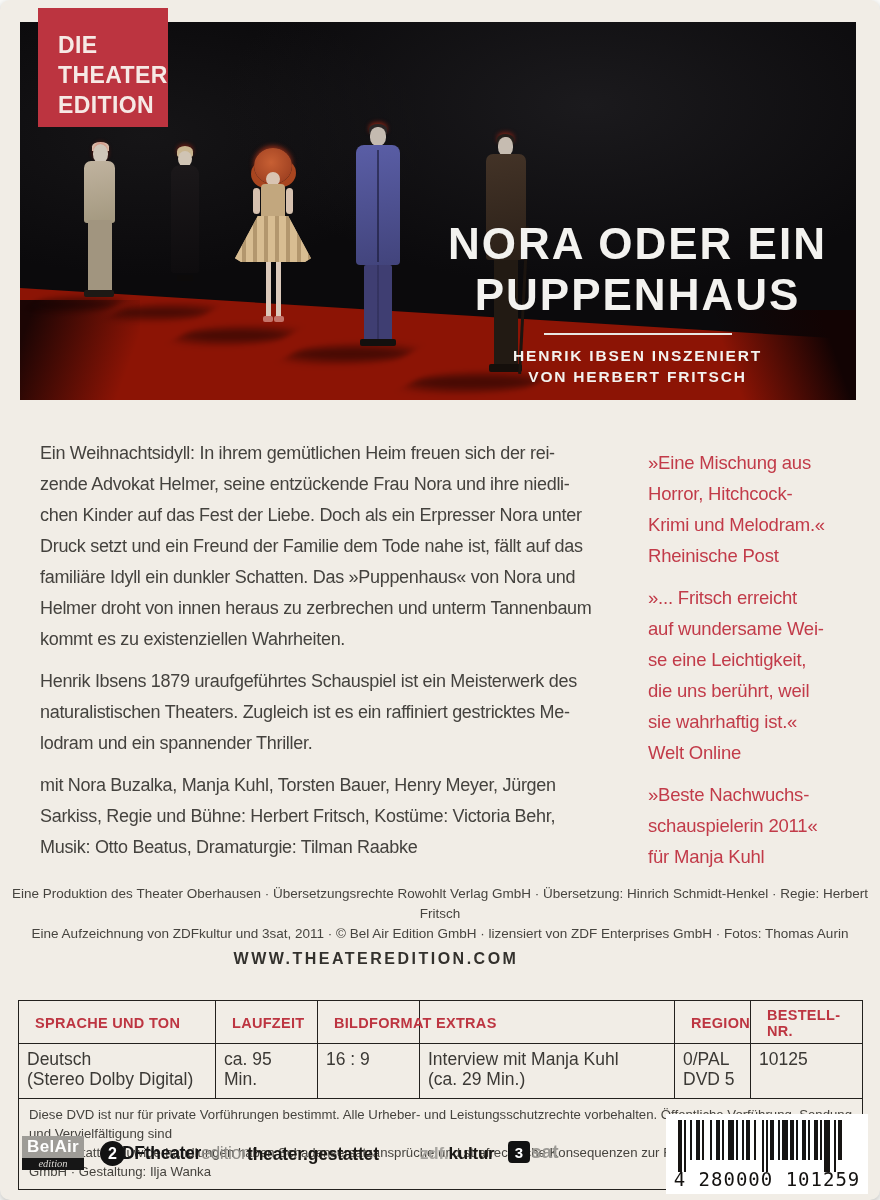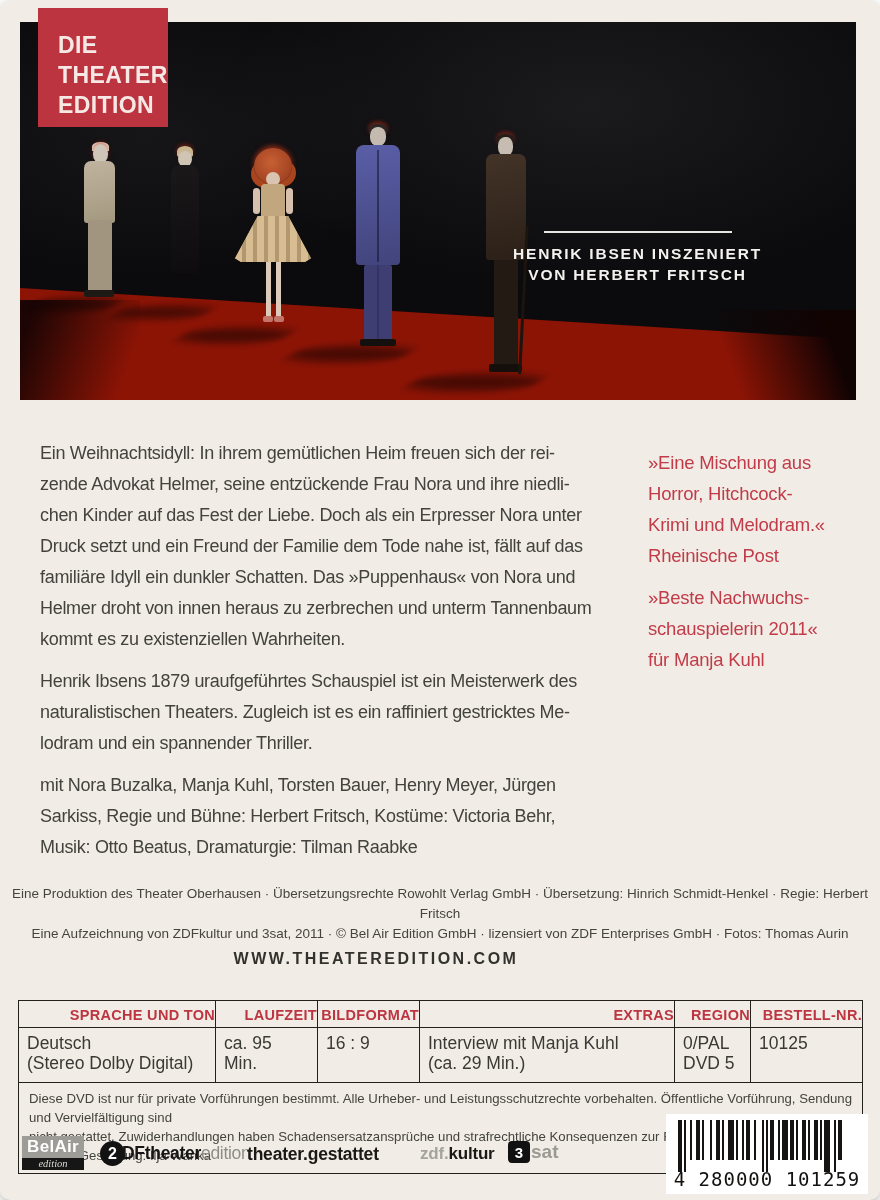"NORA ODER EIN" div.title { html: none -> <div>NORA ODER EIN PUPPENHAUS</div> }
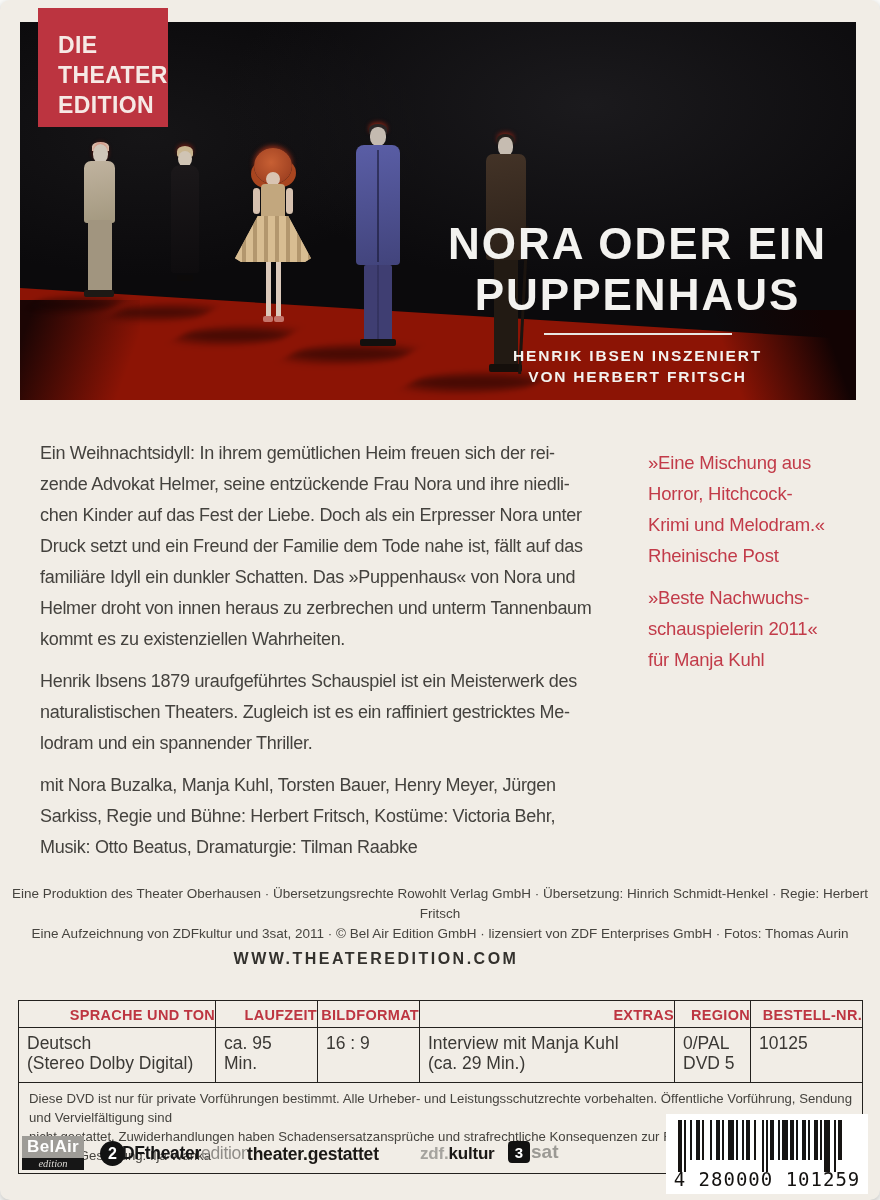"»... Fritsch erreicht" p { html: none -> <p>»... Fritsch erreicht auf wundersame Wei- se eine Leichtigkeit, die uns berührt, weil sie wahrhaftig ist.« Welt Online</p> }
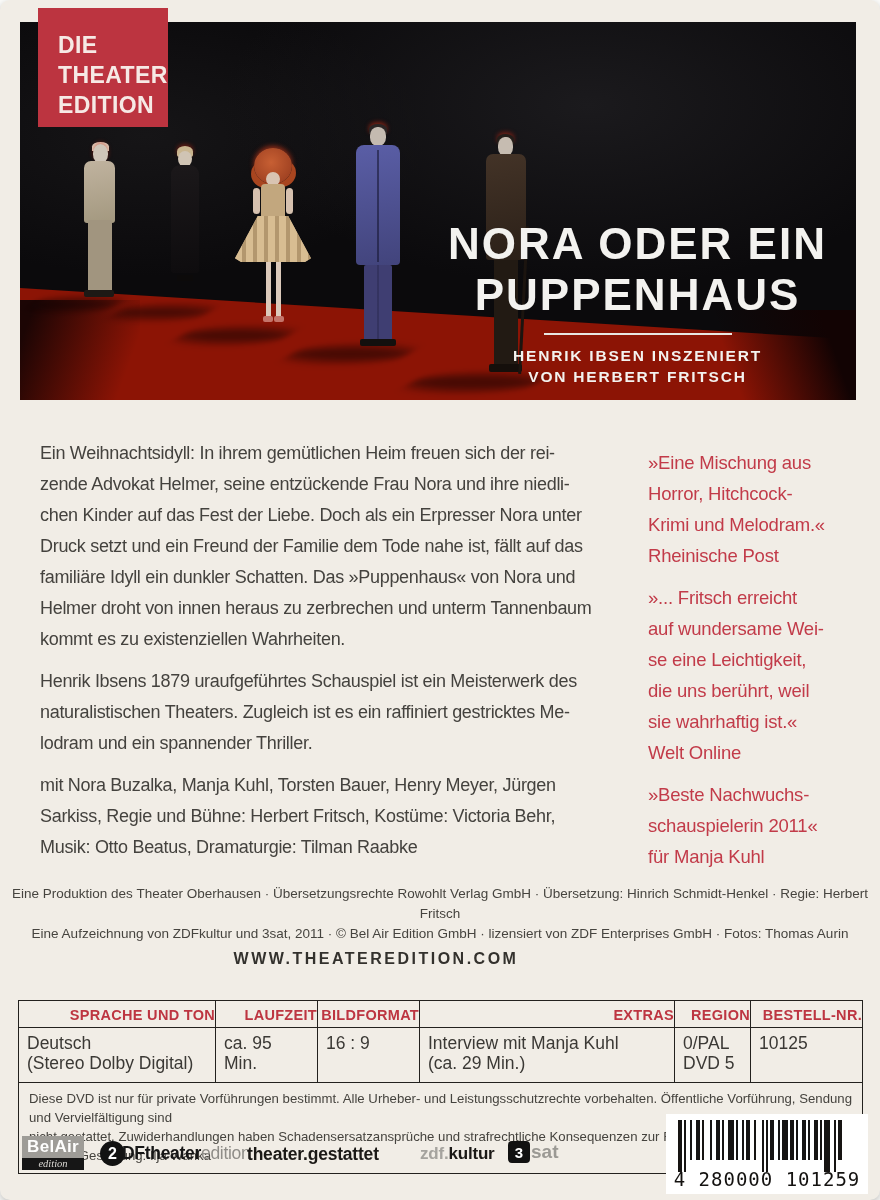"SPRACHE UND TON" .spec-table th { padding: 6px 0 4px -> 6px 16px 4px; text-align: right -> left }
